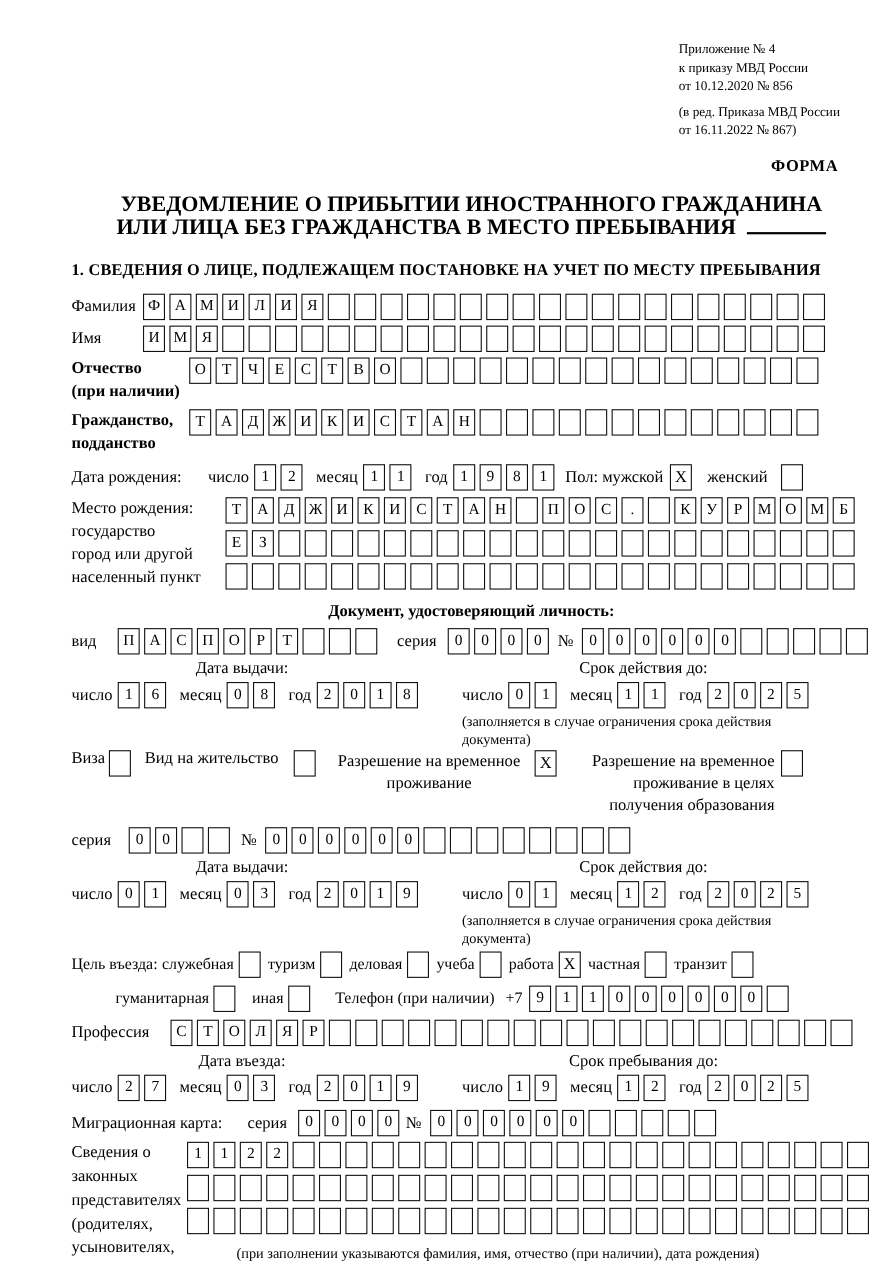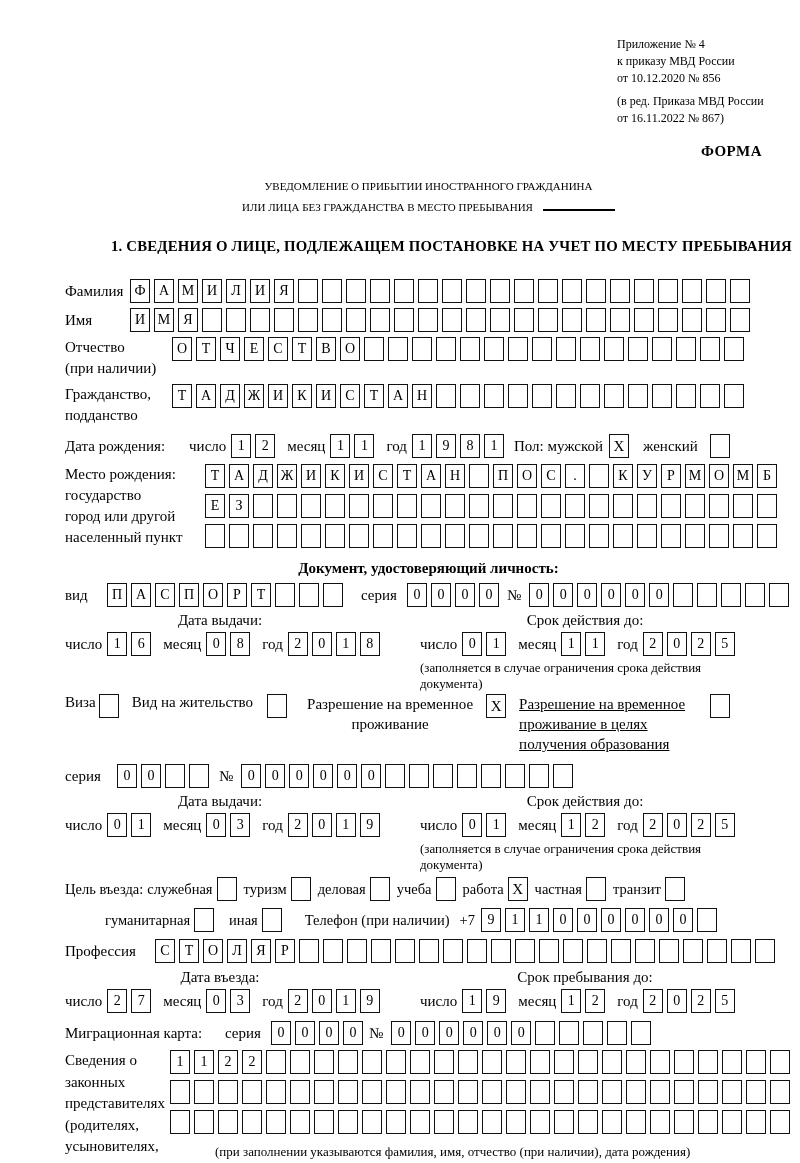"УВЕДОМЛЕНИЕ О ПРИБЫТИИ ИНОСТРАННОГО" .title { font-size: 11px -> 20px; font-weight: normal -> bold }
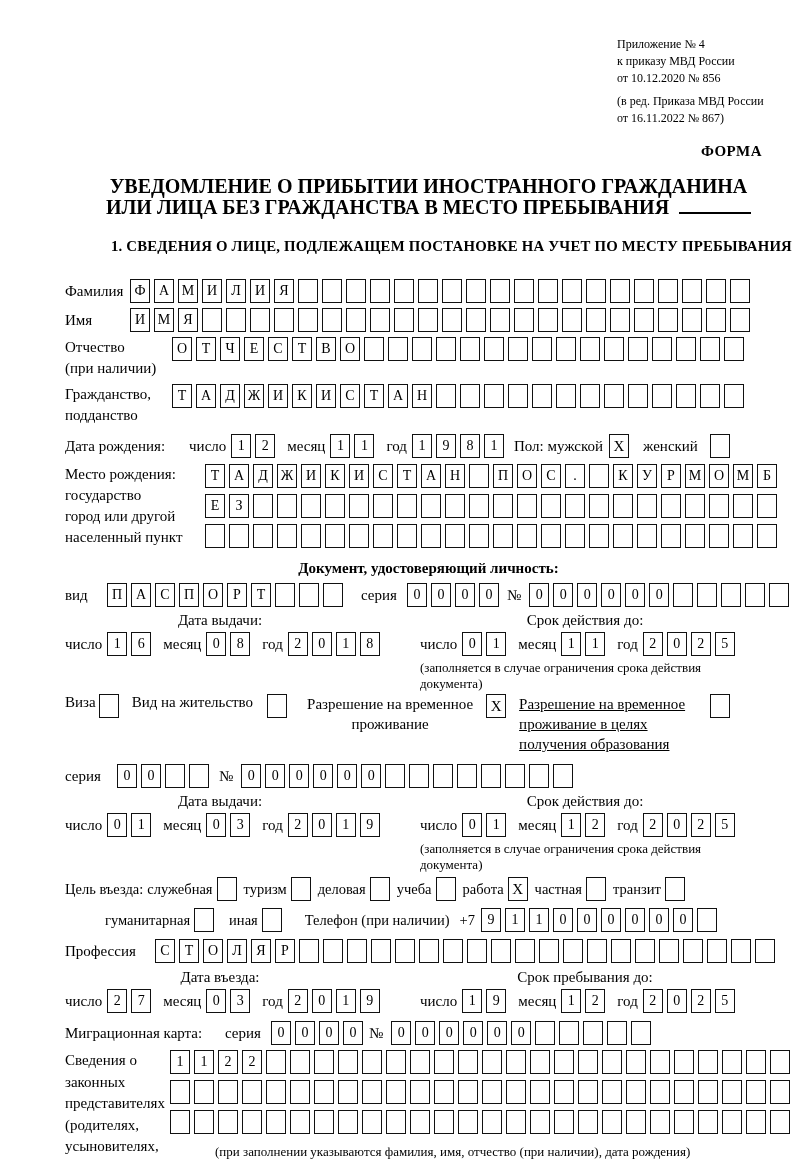"1. СВЕДЕНИЯ О ЛИЦЕ, ПОДЛЕЖАЩЕМ" .sec-title { margin-bottom: 24px -> 12px; text-align: right -> left }
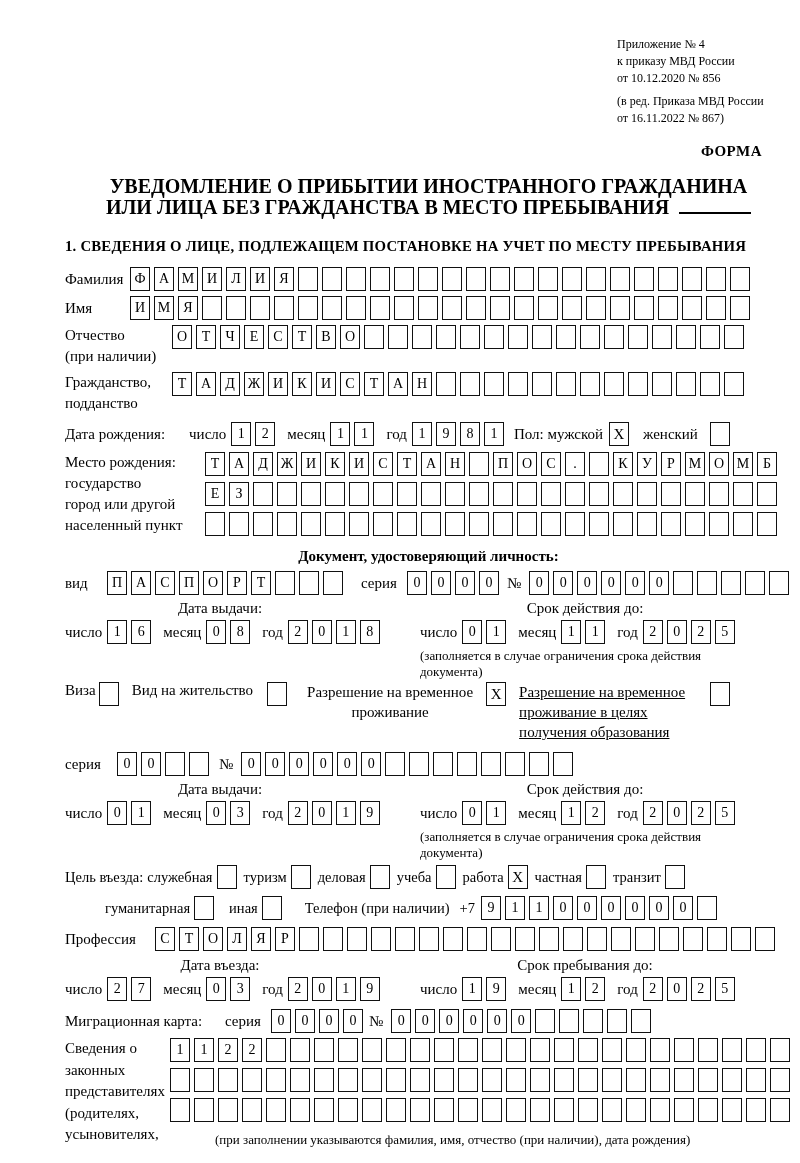"Отчество" .w107 { font-weight: none -> bold }
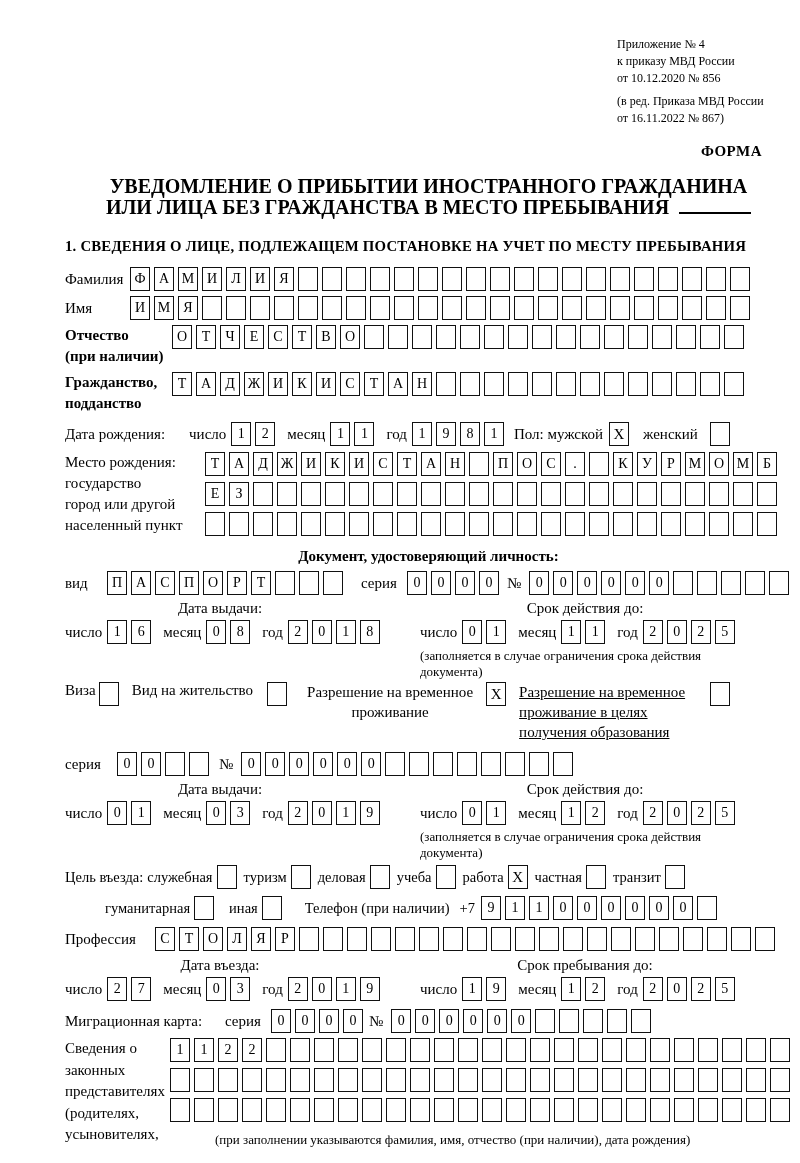"Разрешение на временное проживание в" .opt .c3 { text-align: left -> right; text-decoration: underline -> none }
